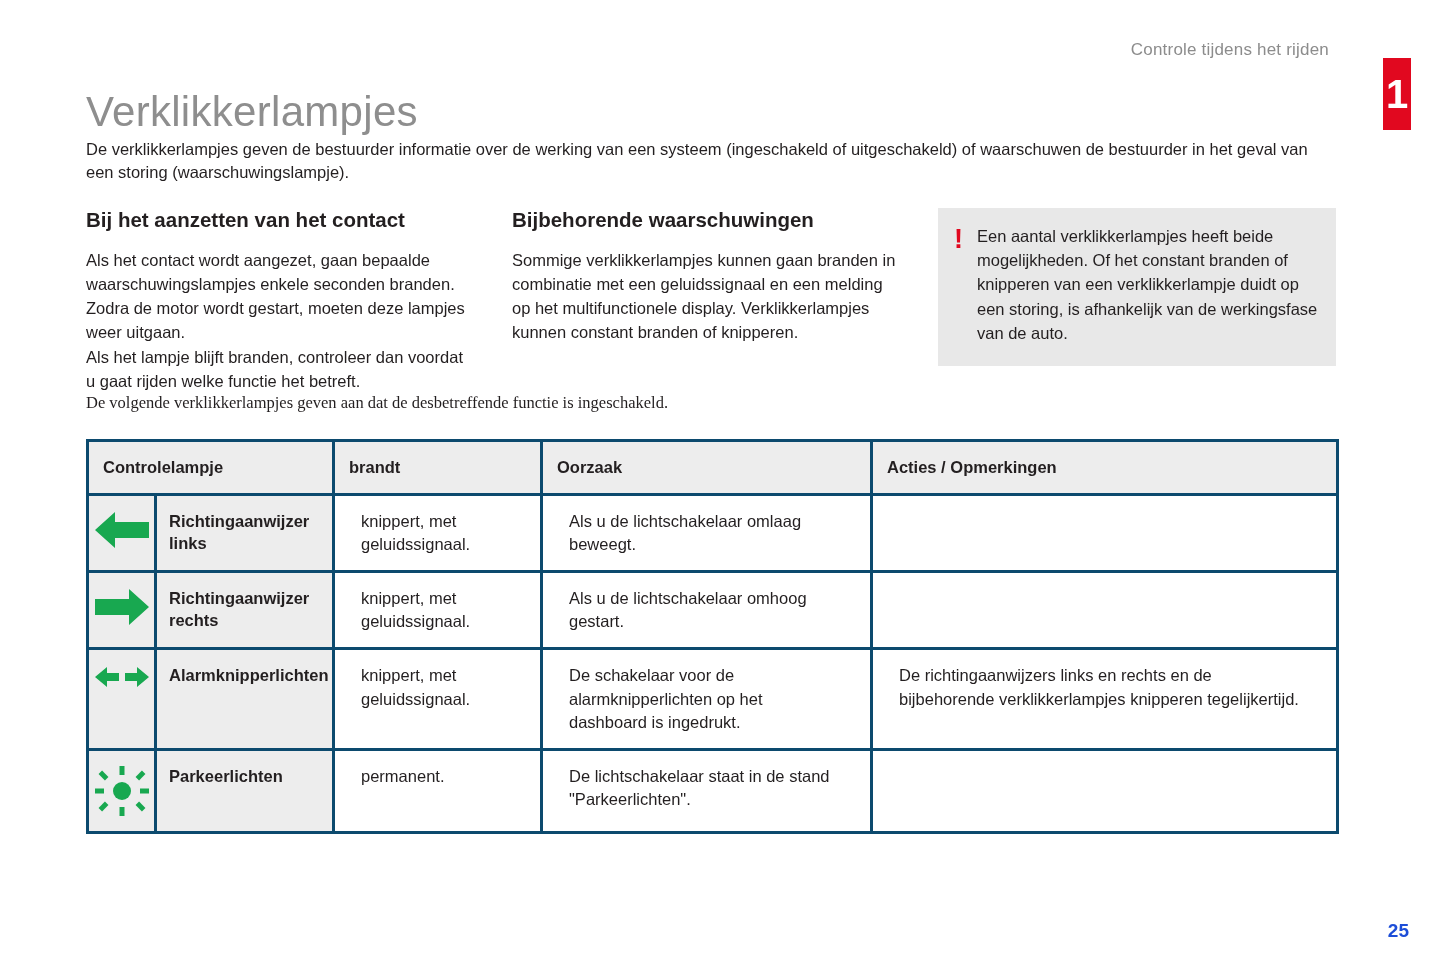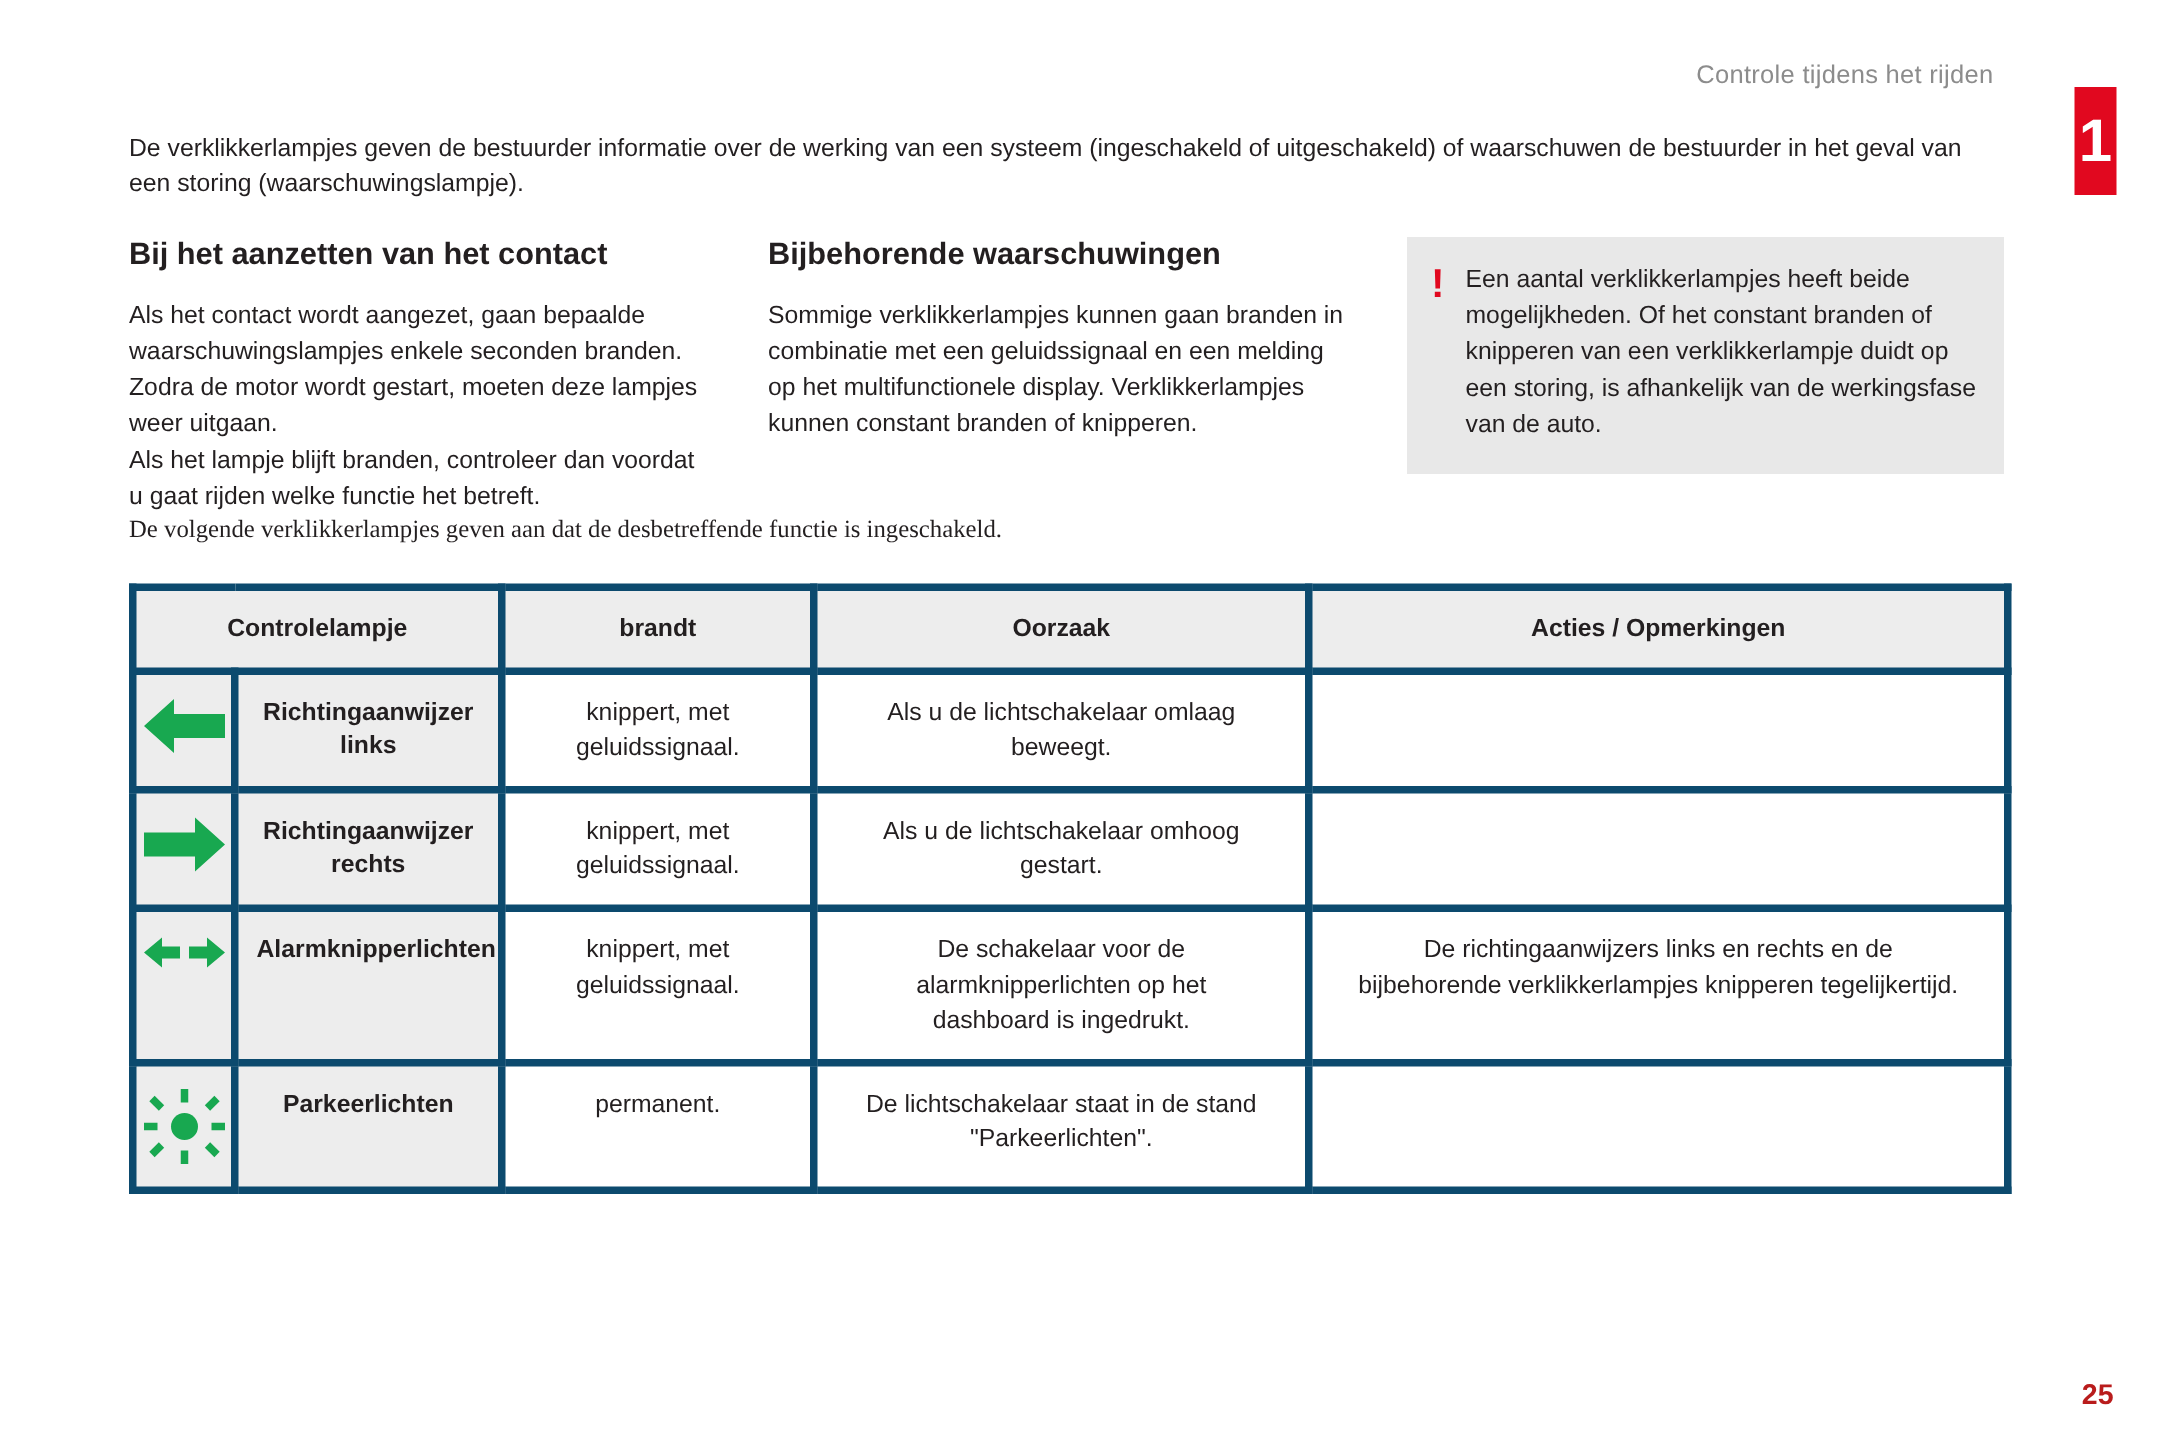"Verklikkerlampjes" h1.title { html: none -> <h1>Verklikkerlampjes</h1> }
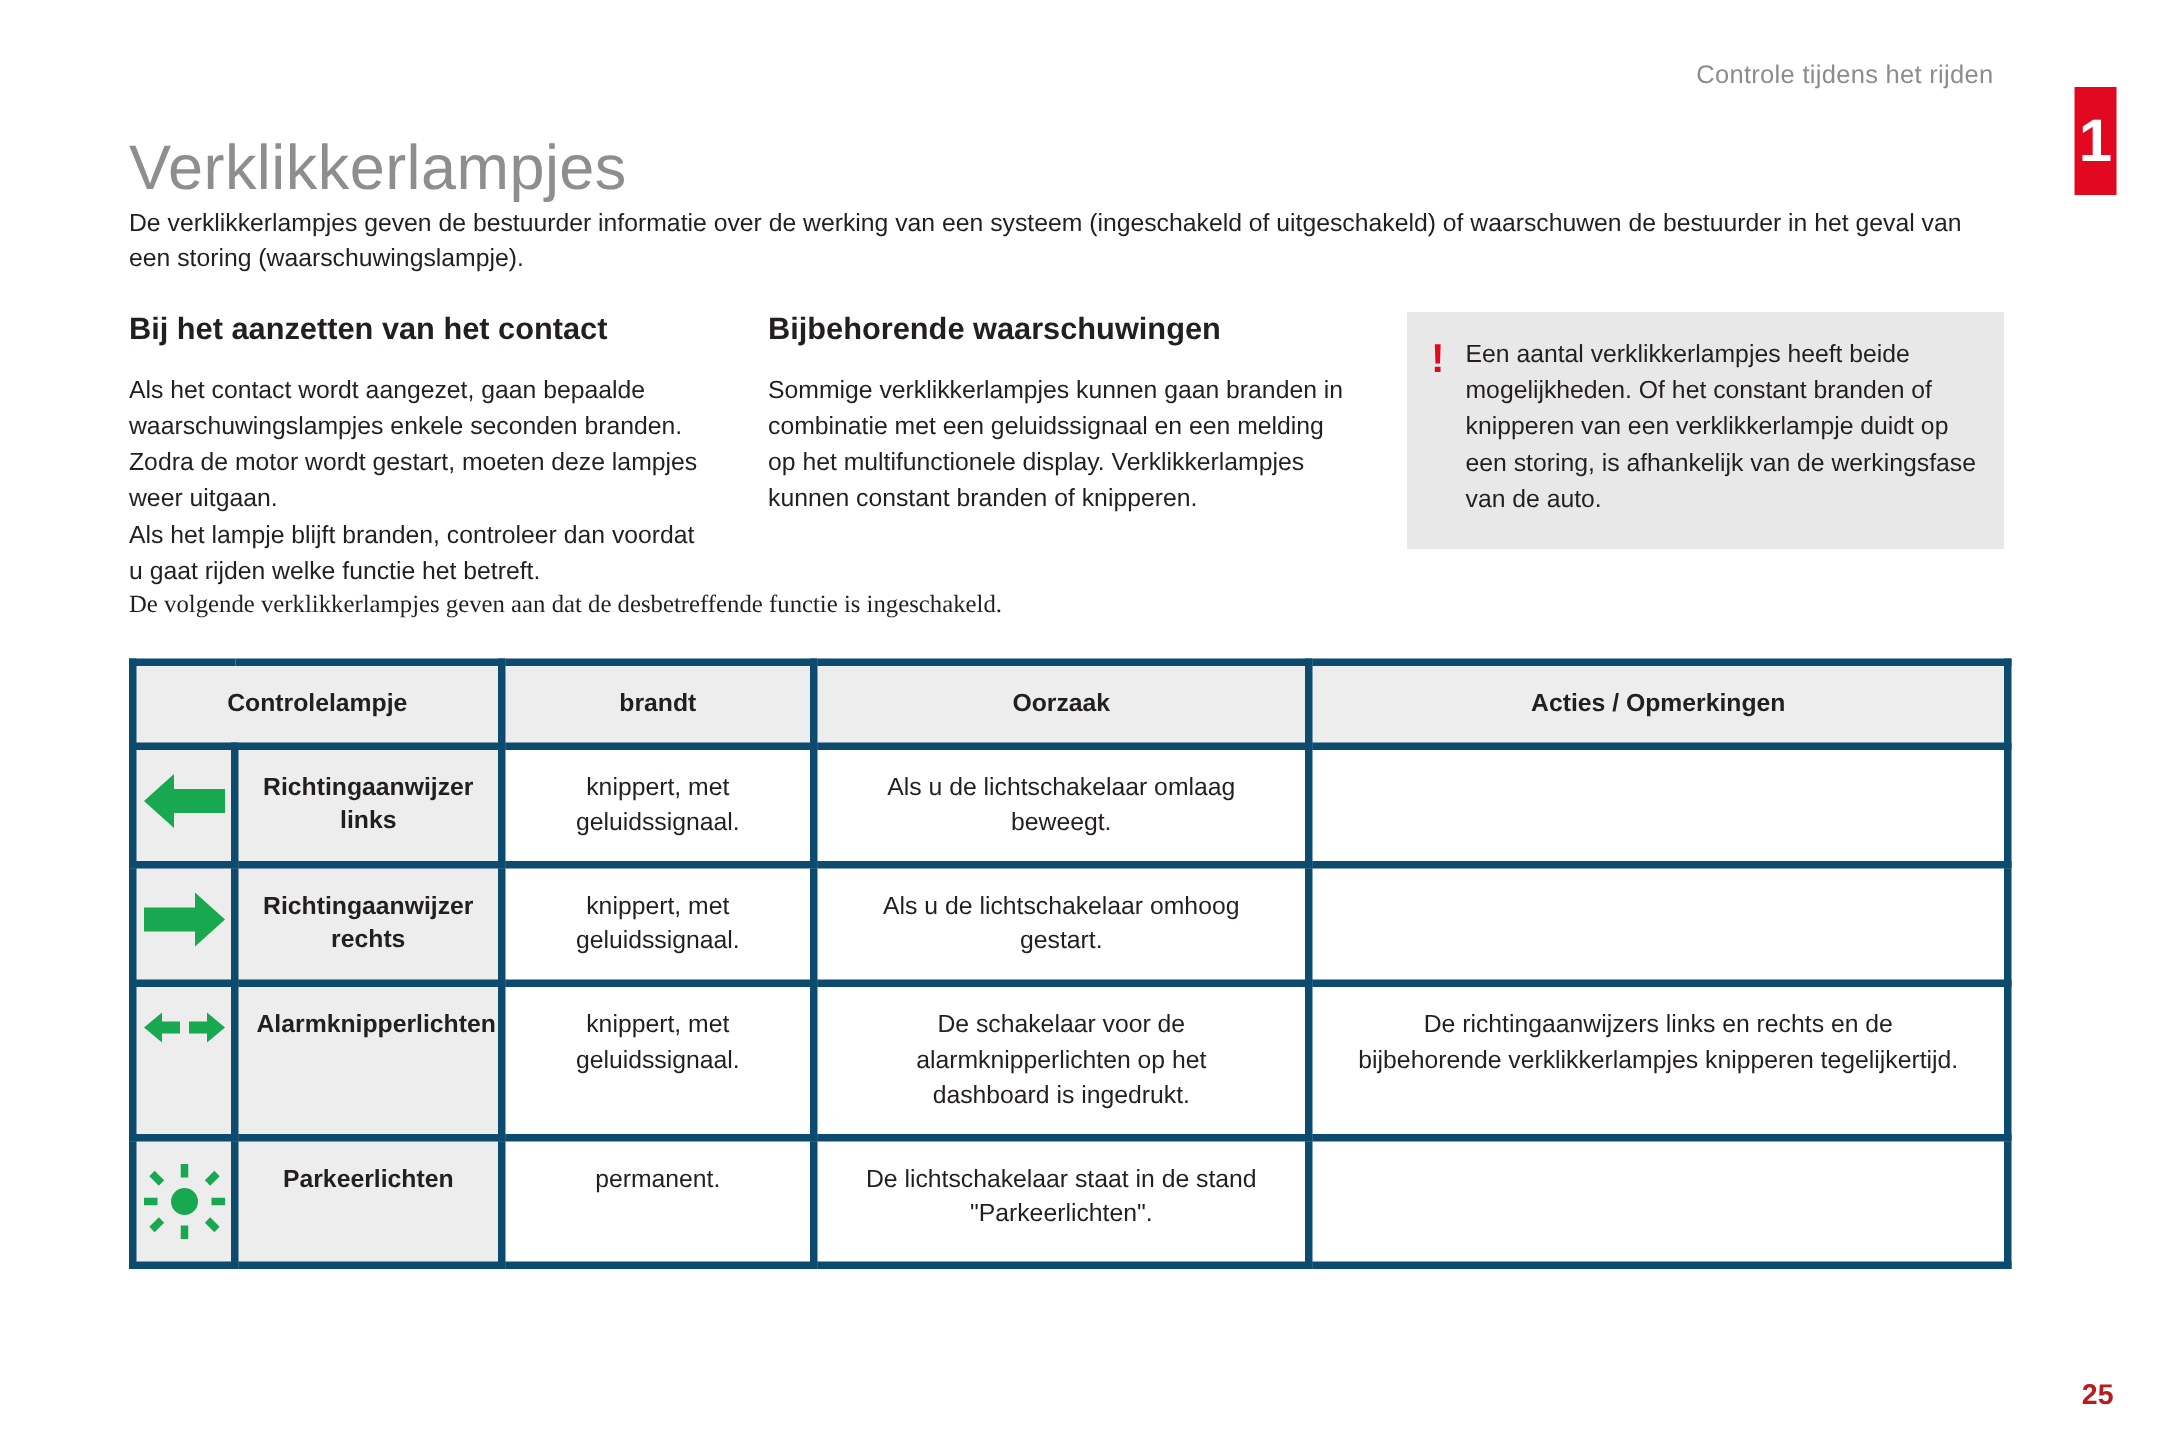"Controlelampje" table.lamps th, table.lamps td { border: 5px solid #0c4a6e -> 3px solid #0c4a6e; text-align: center -> left }
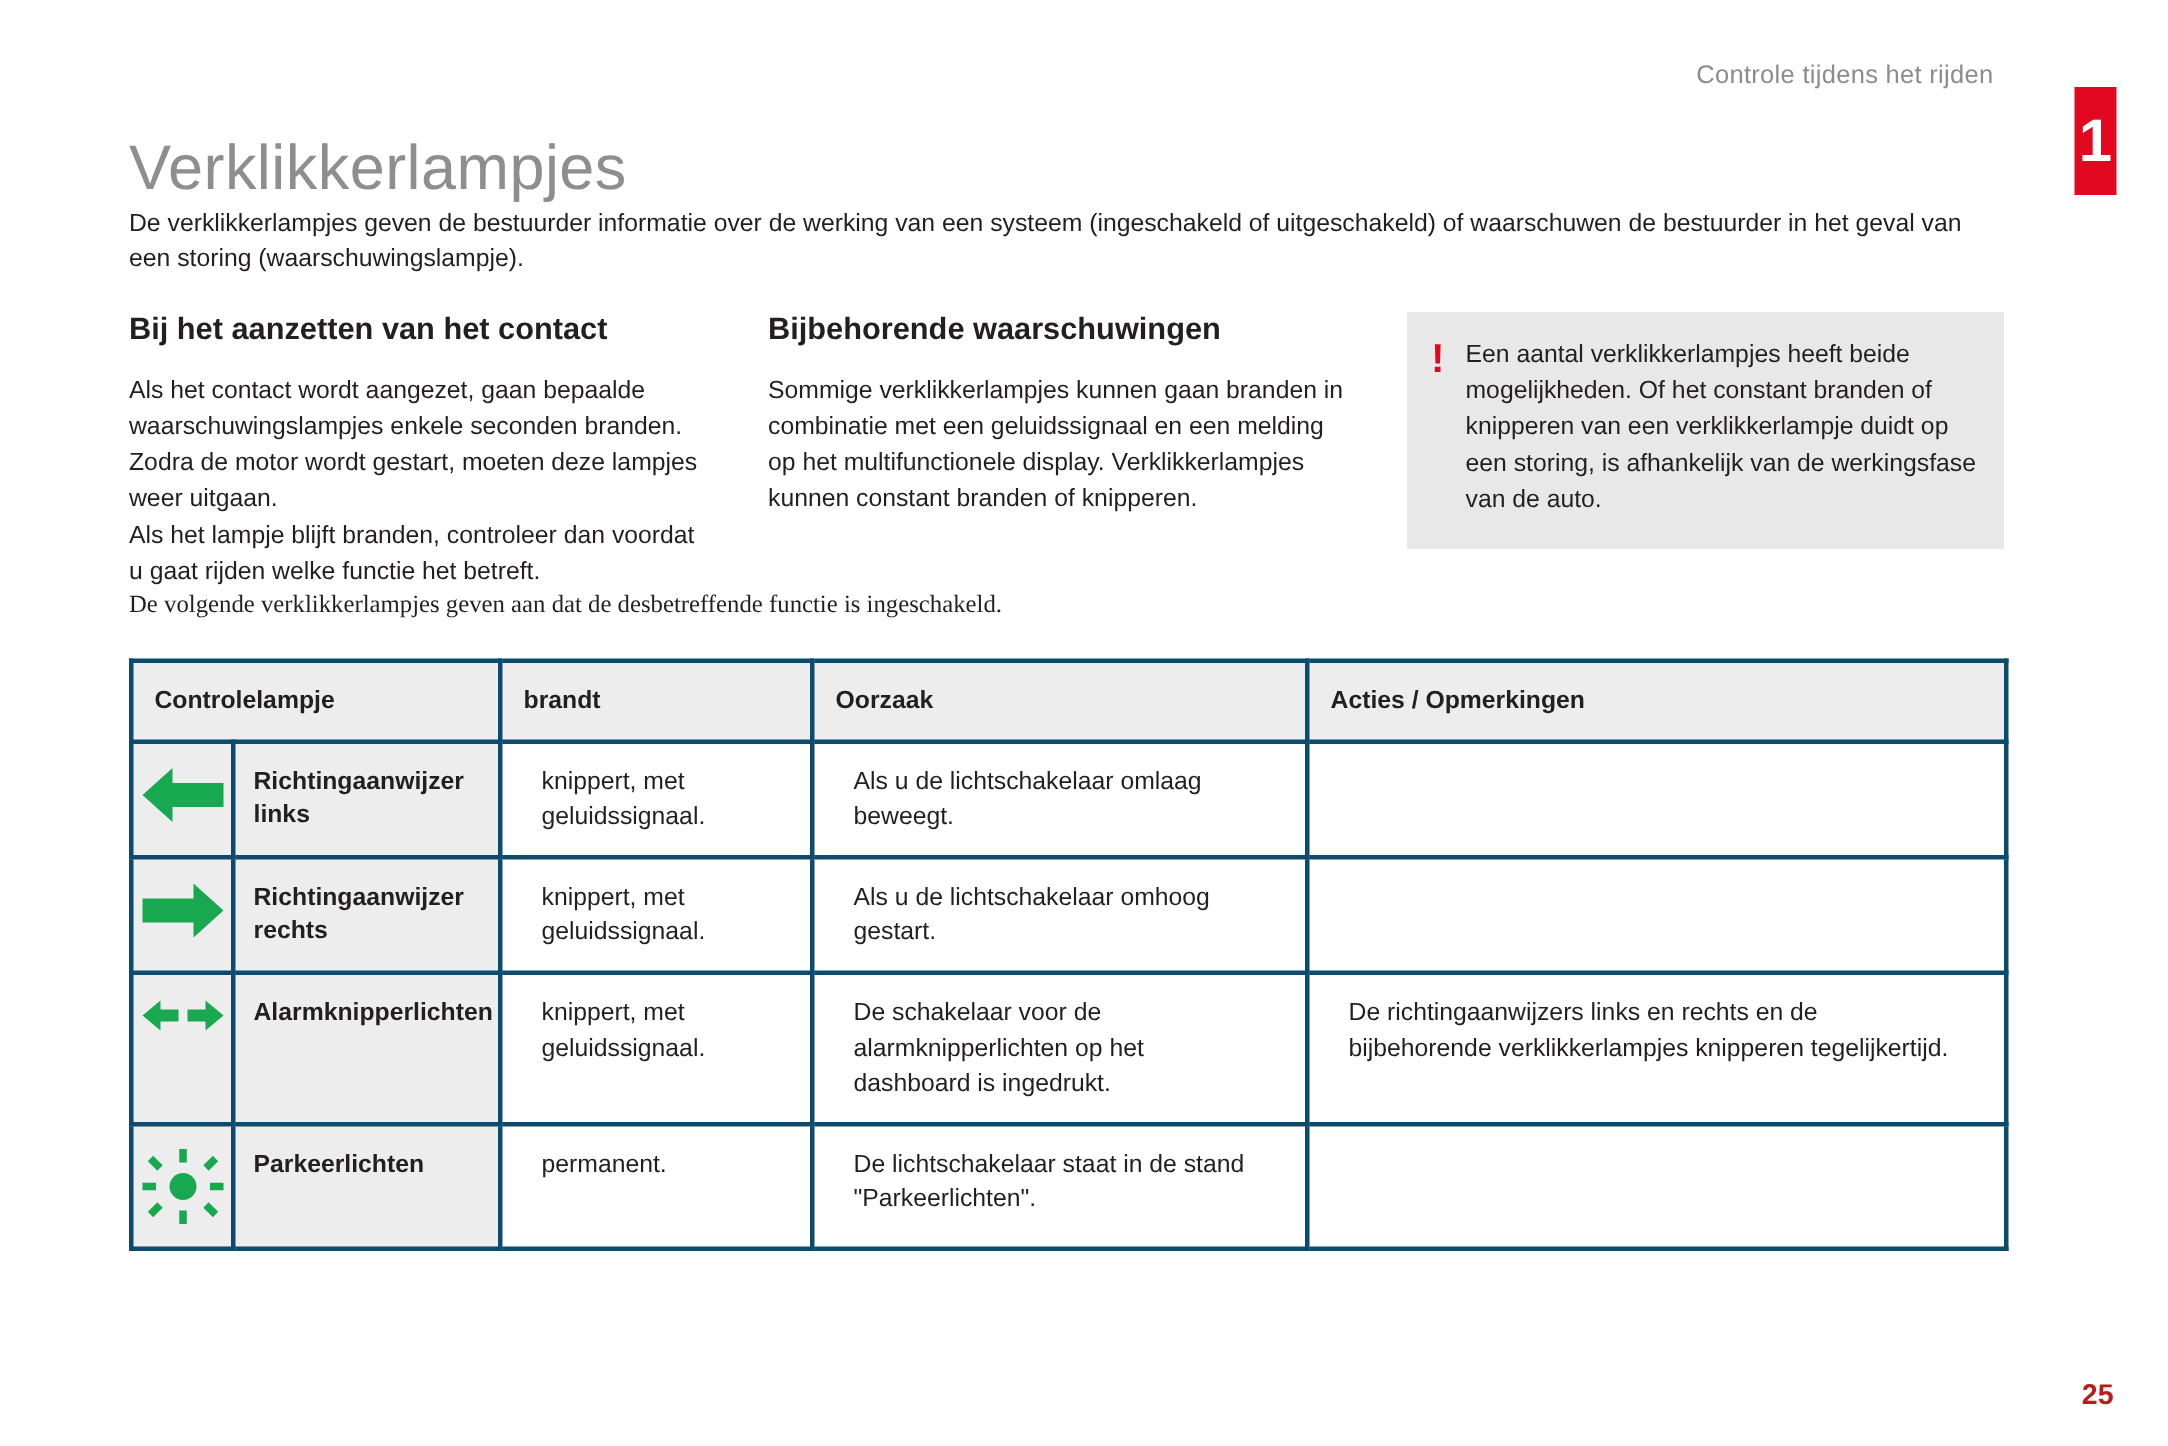"25" .page-number { color: #b91c1c -> #1d4ed8 }
